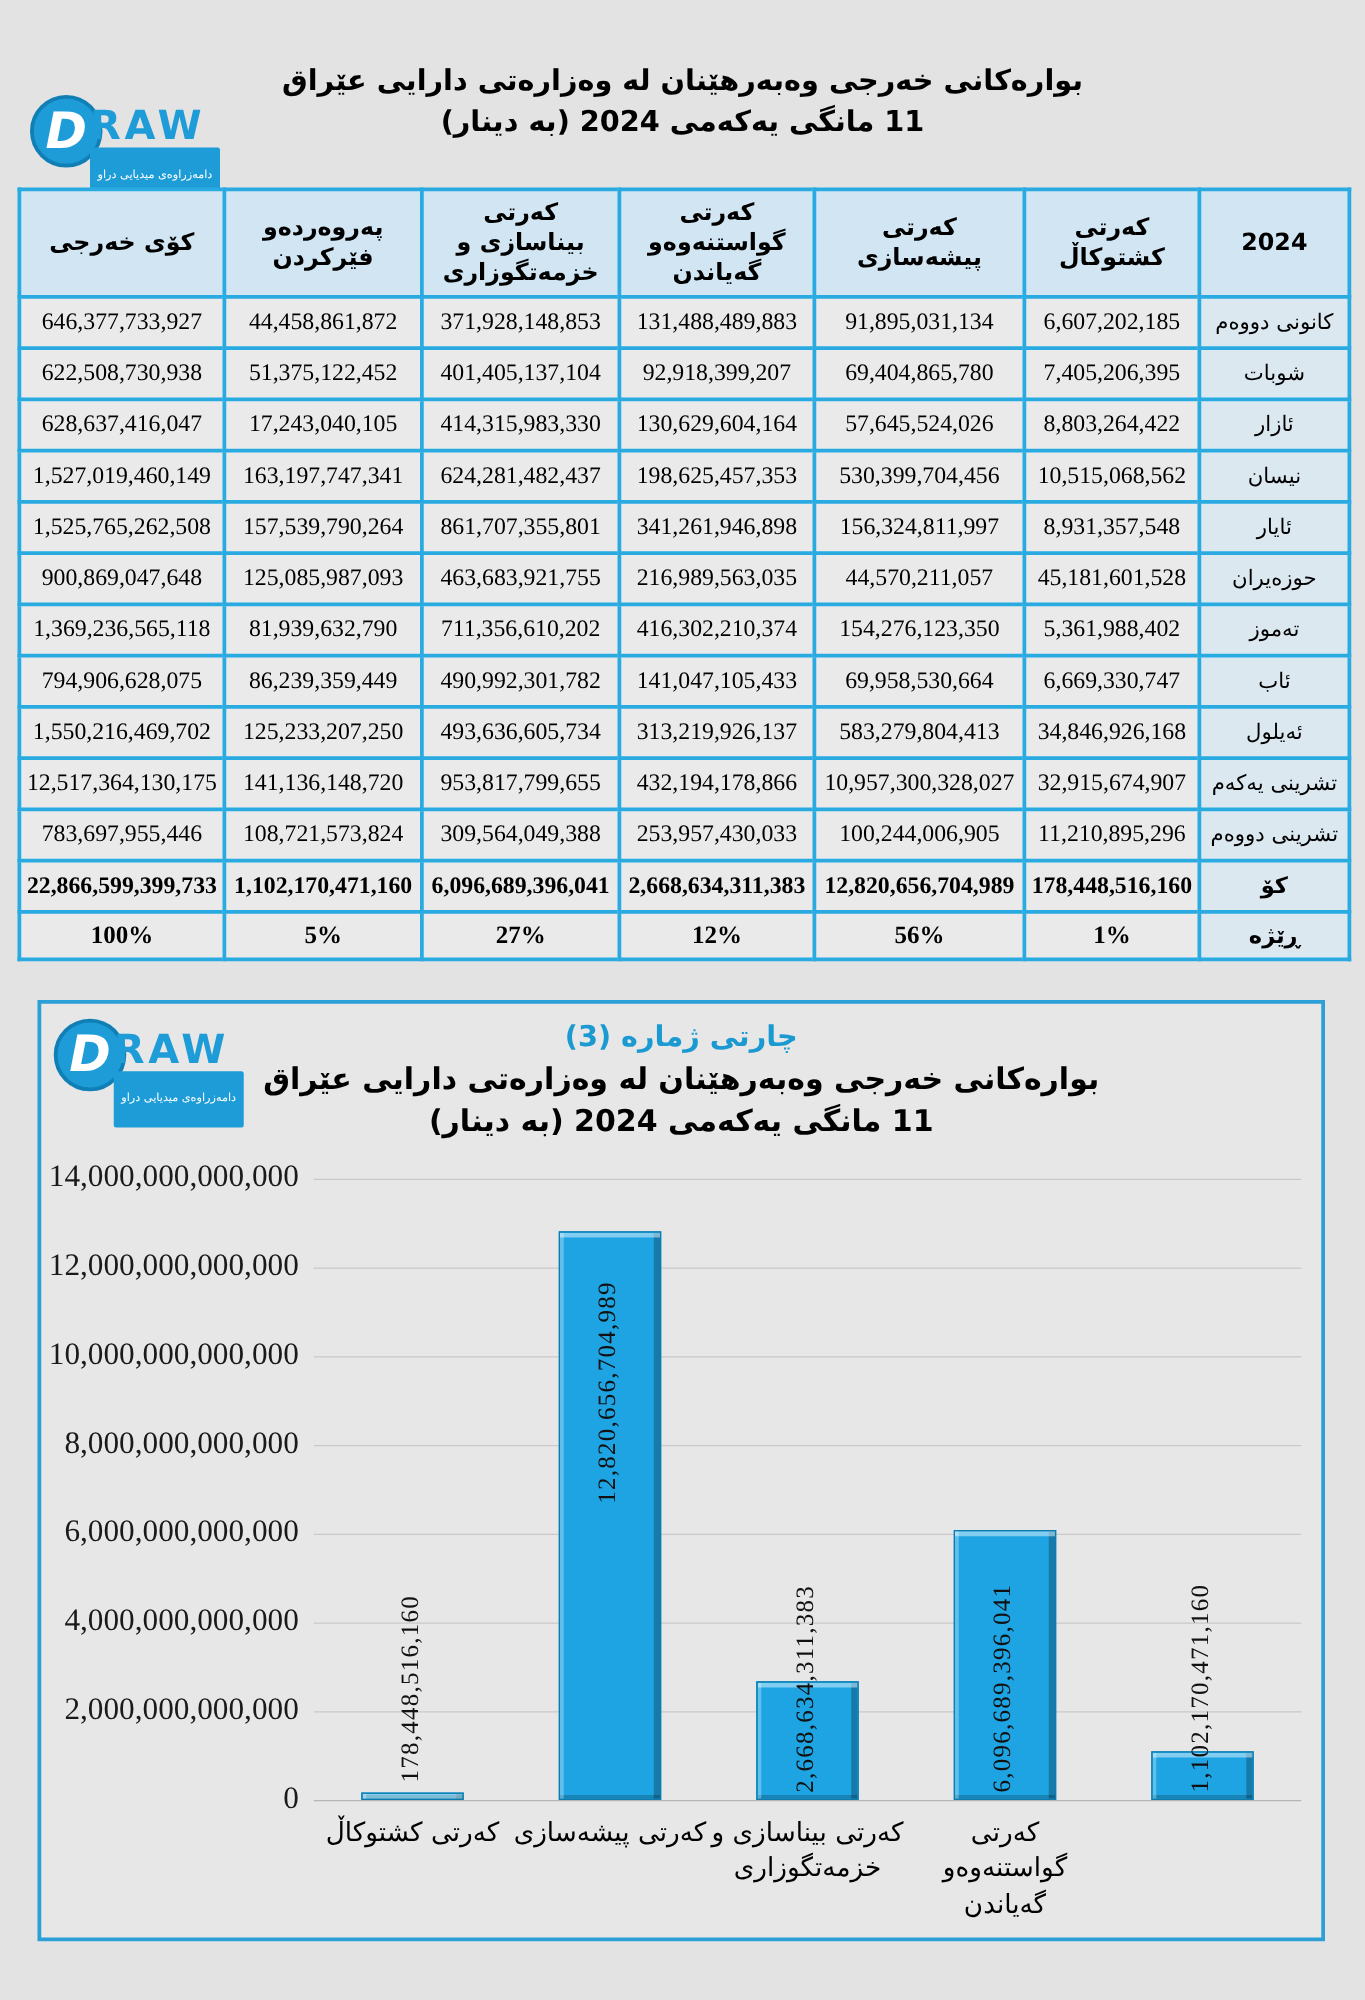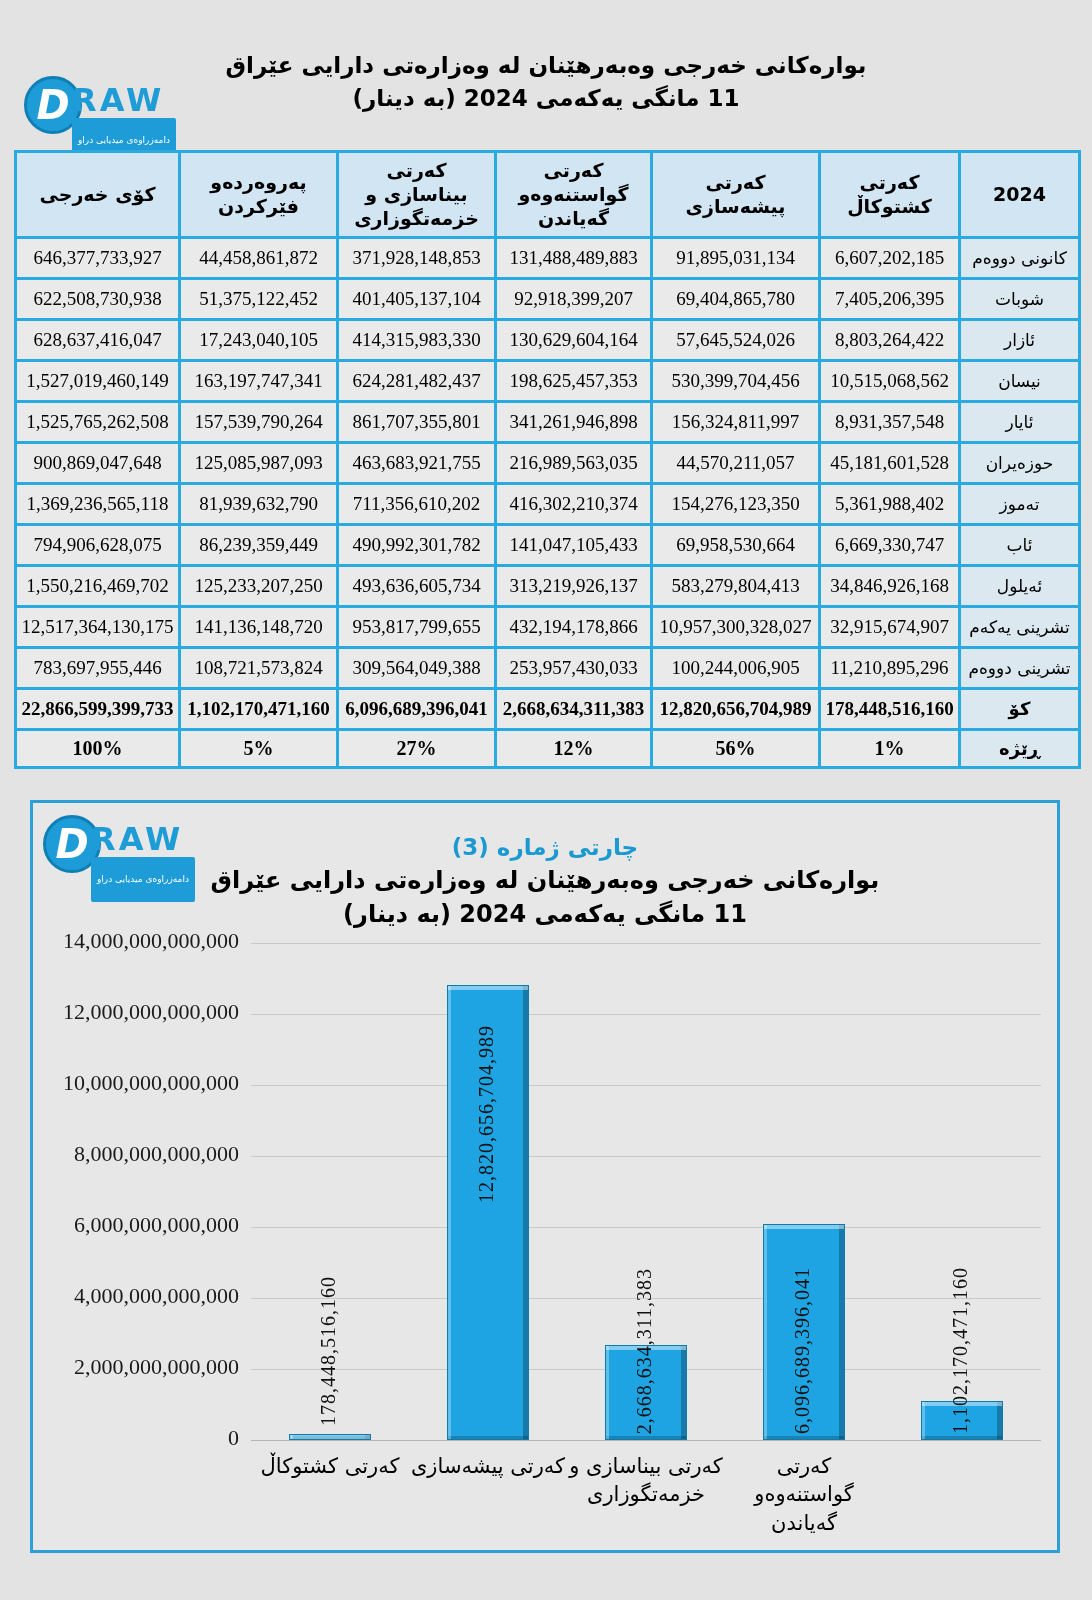"چارتی ژماره (3)" .ct-blue { margin-top: 17px -> none }
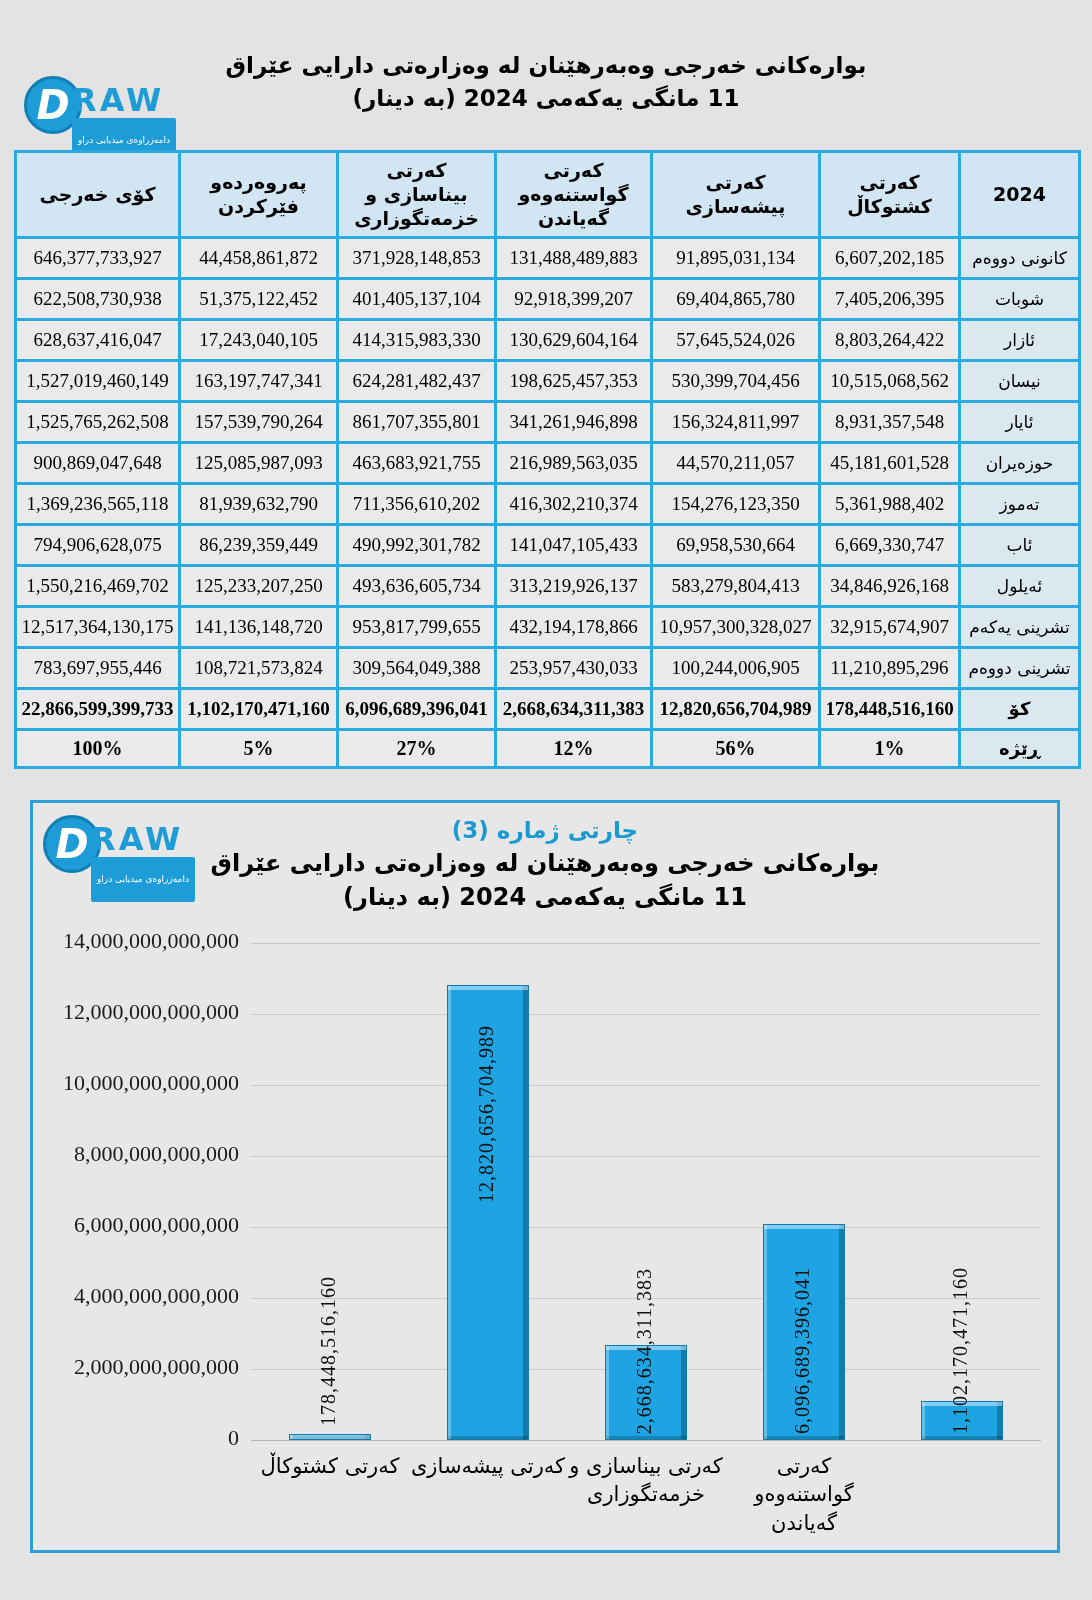"14,000,000,000,000" .ytick { font-size: 22px -> 25px }
